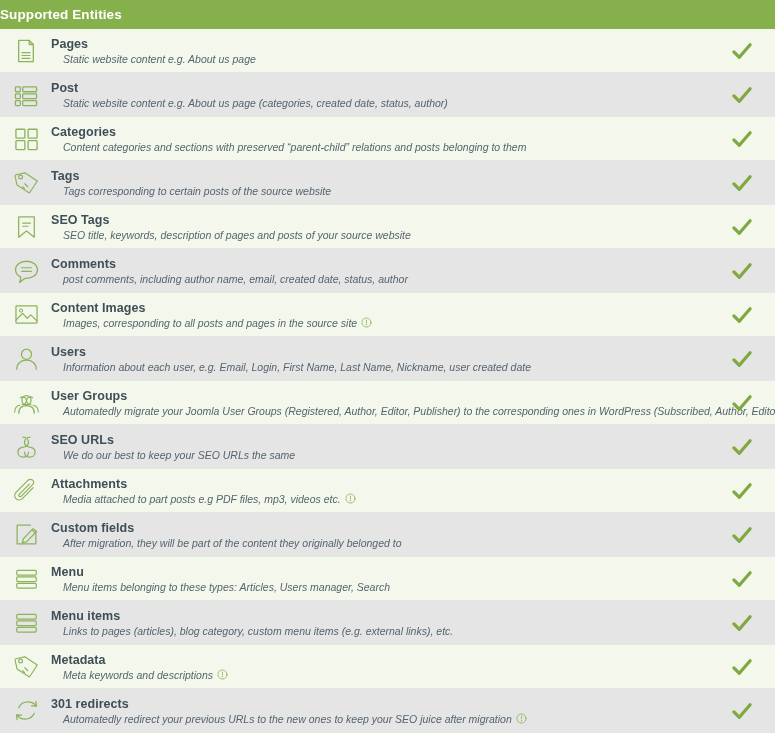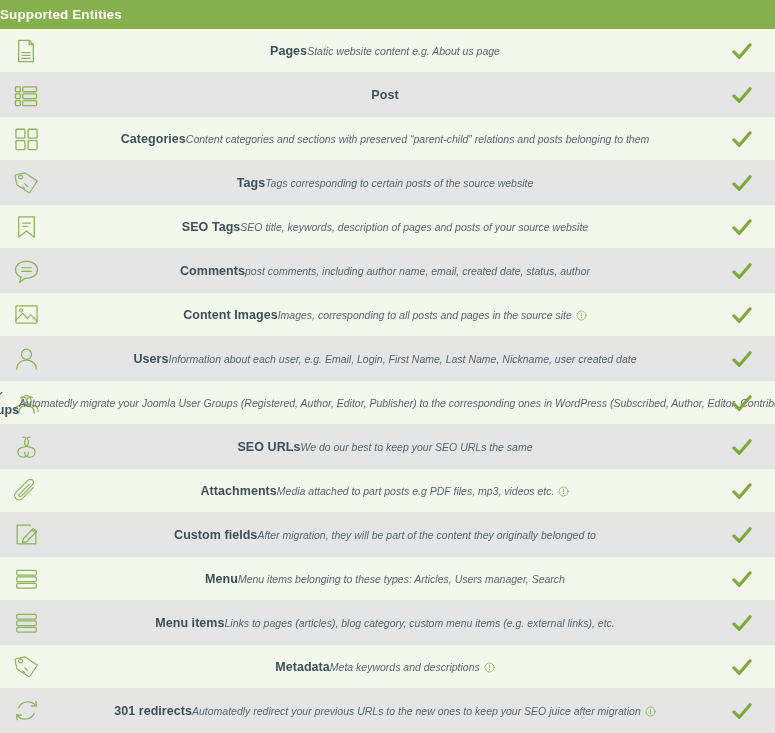"Pages" .row-text { flex-direction: row -> column }
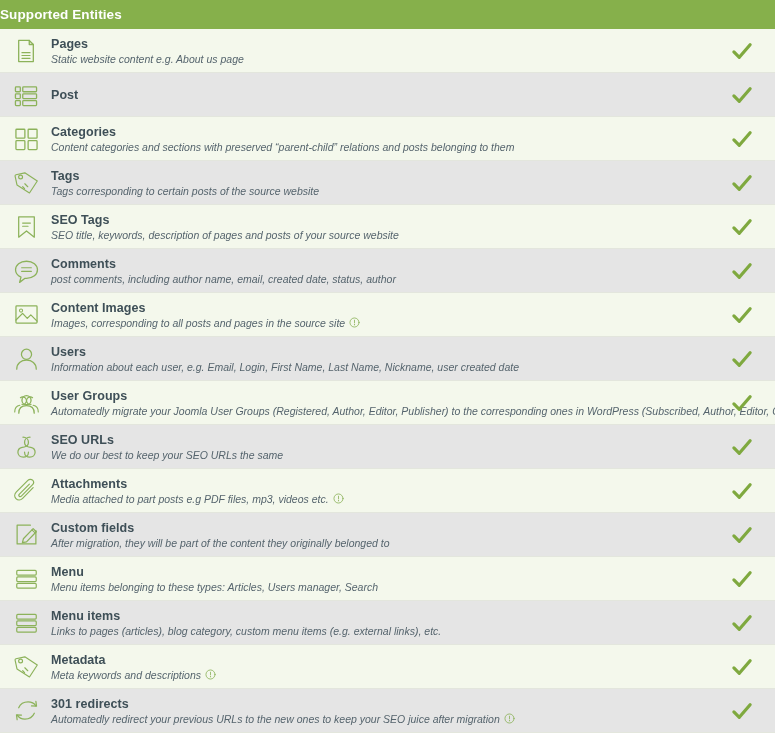"Static website content e.g. About" .desc-txt { margin-left: none -> 12px }
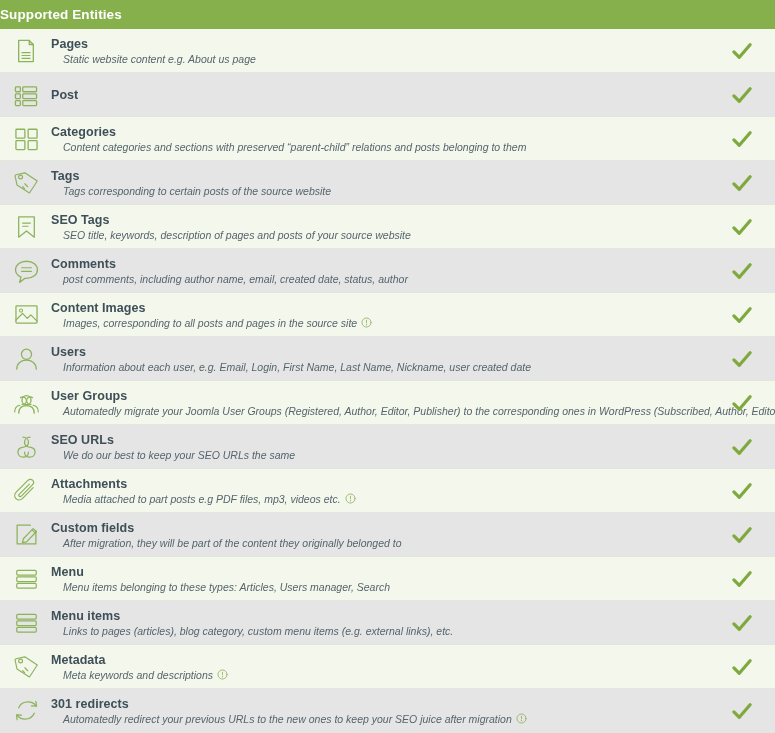"Static website content e.g. About us page (categories," div.row-desc { html: none -> <div> <span>Static website content e.g. About us page (categories, created date, status, author)</span> </div> }
